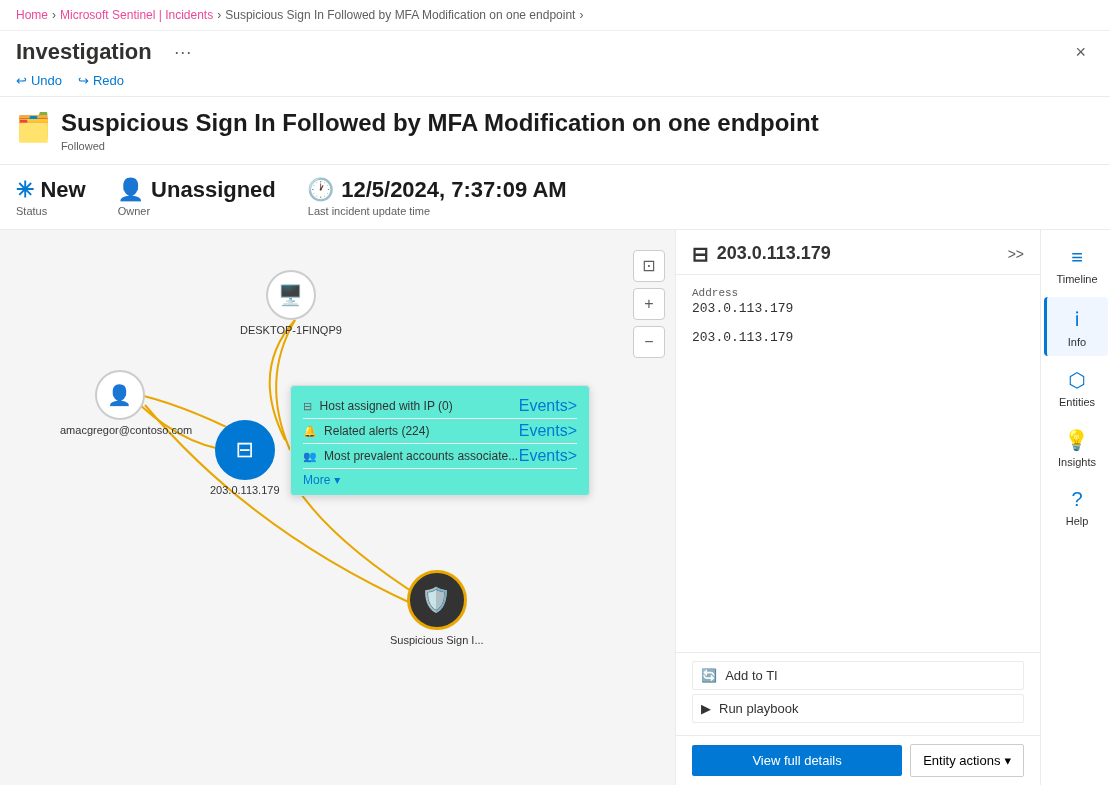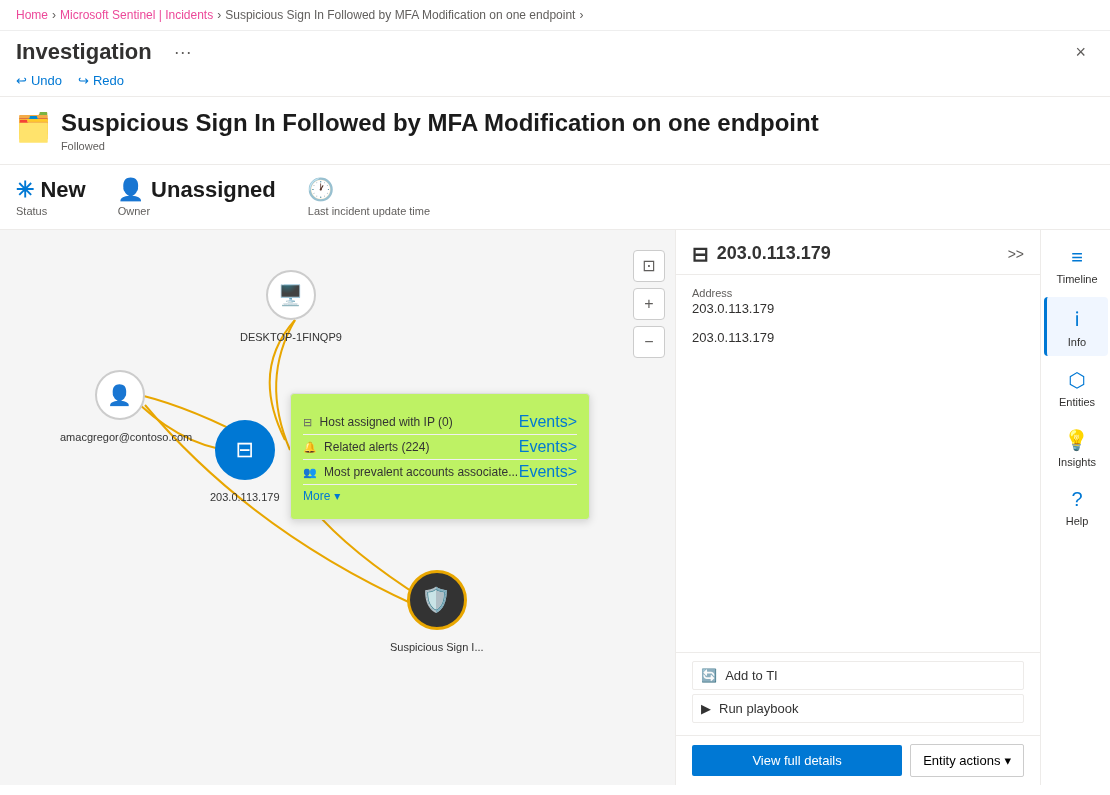"12/5/2024, 7:37:09 AM" span { html: none -> <span>12/5/2024, 7:37:09 AM</span> }
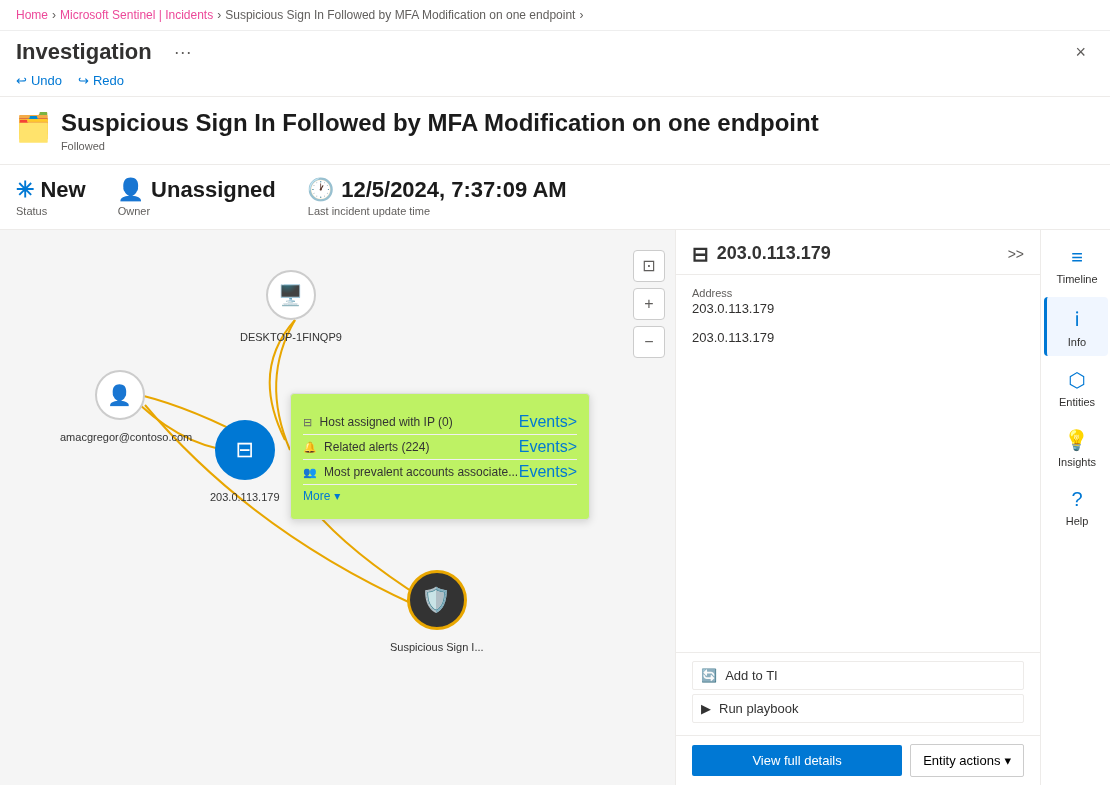"Address" .detail-field { font-family: none -> Liberation Mono, monospace }
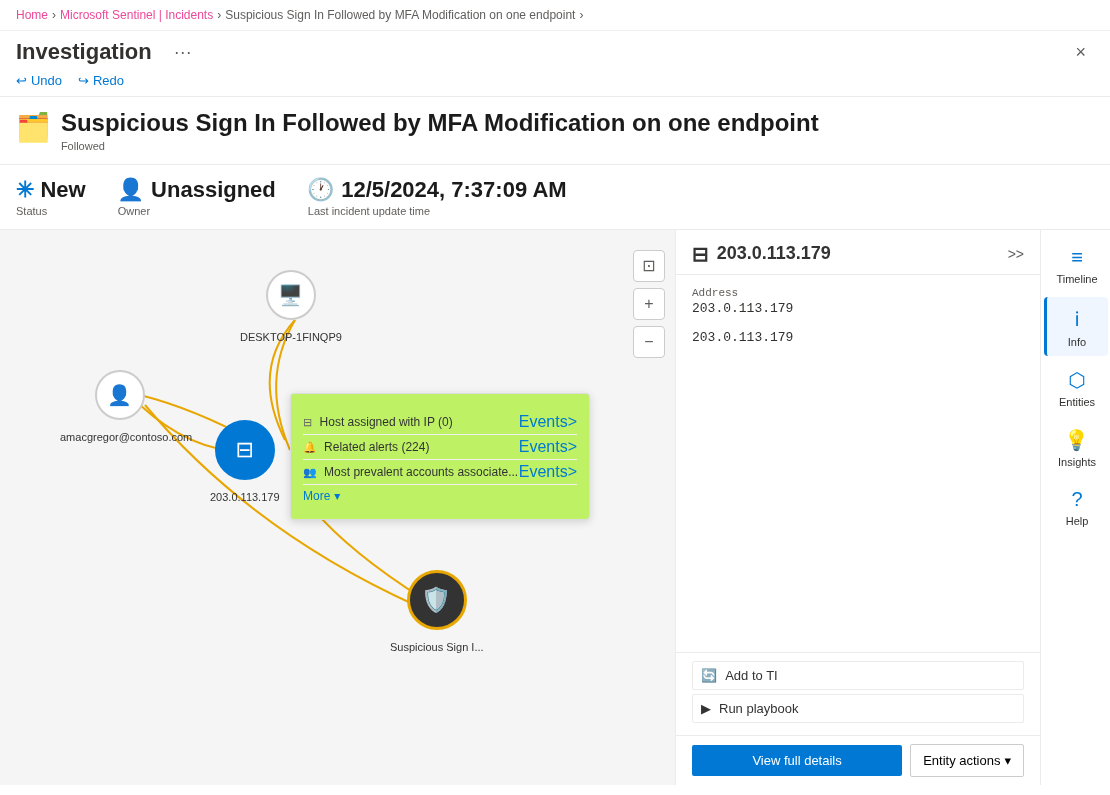"DESKTOP-1FINQP9" .node-label { margin-top: 11px -> 4px }
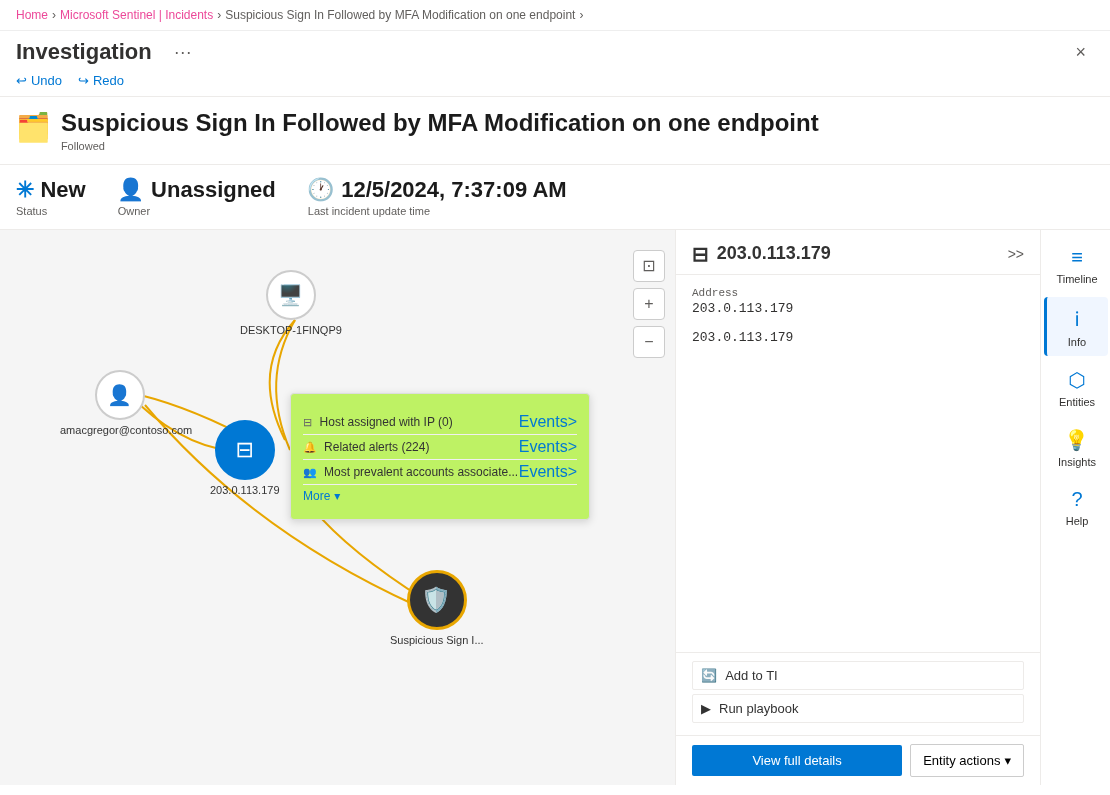"⊟ Host assigned with IP" .popup-card { background: #bef264 -> #5eead4; padding: 16px 12px -> 8px 12px; top: 163px -> 155px }
